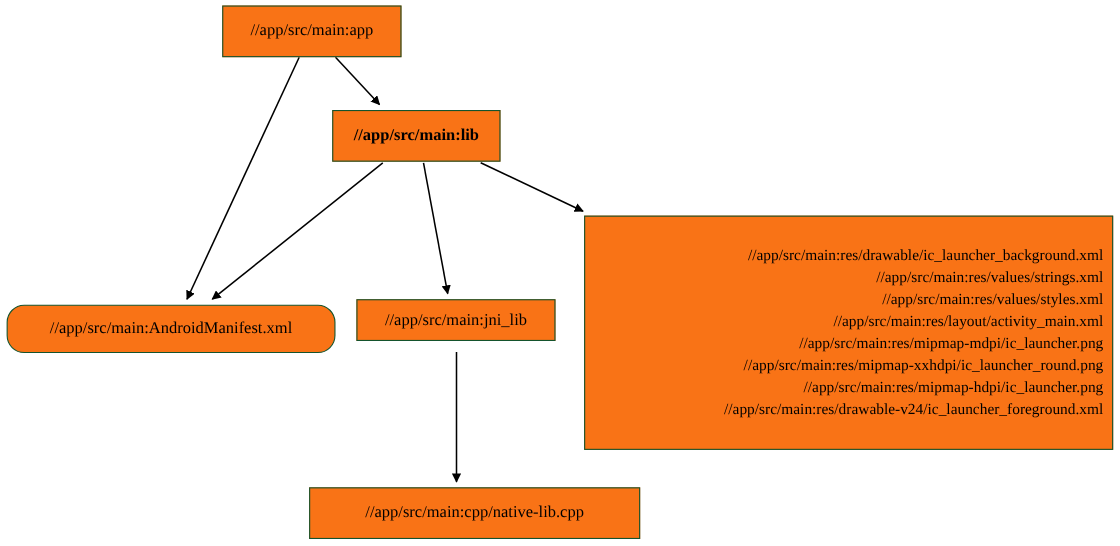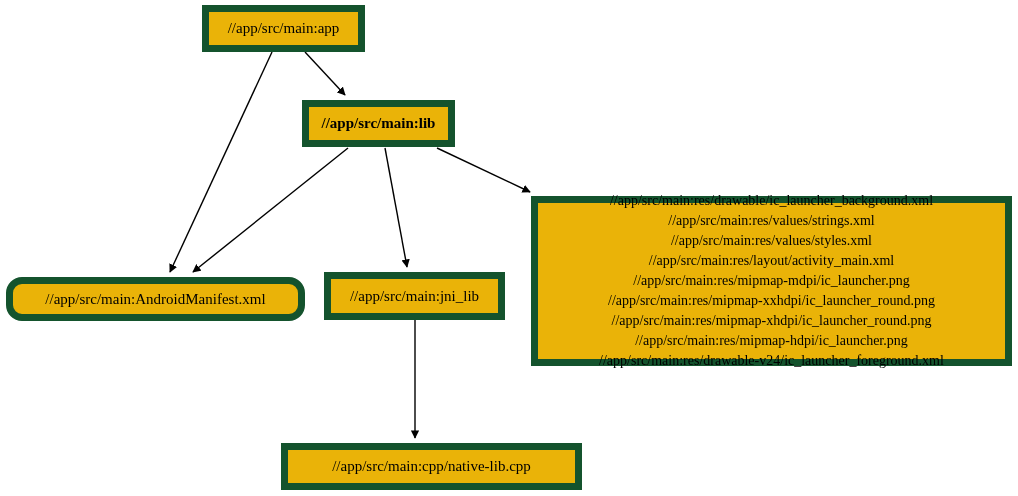"//app/src/main:app" .node { background: #eab308 -> #f97316; border: 7px solid #14532d -> 1px solid #14532d; text-align: center -> right }
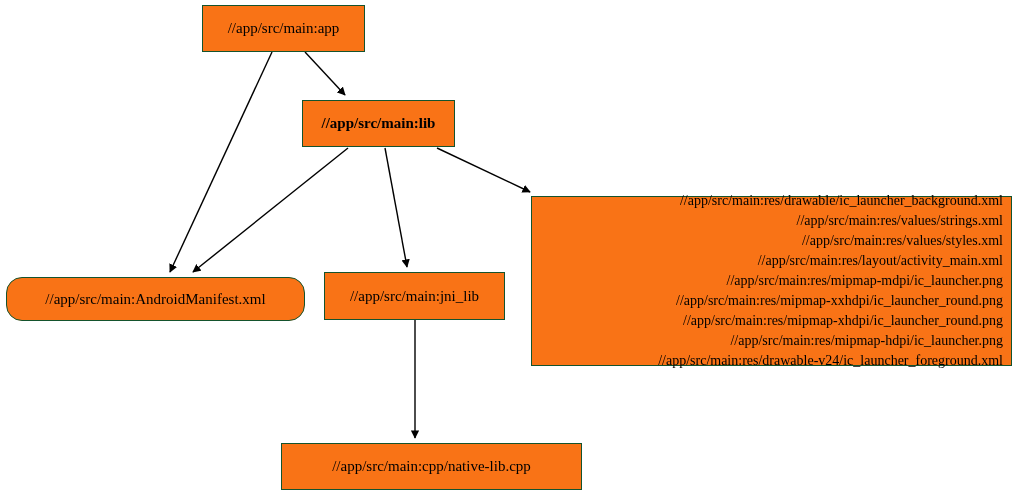"//app/src/main:res/drawable/ic_launcher_" #node-res { height: 170px -> 213px }
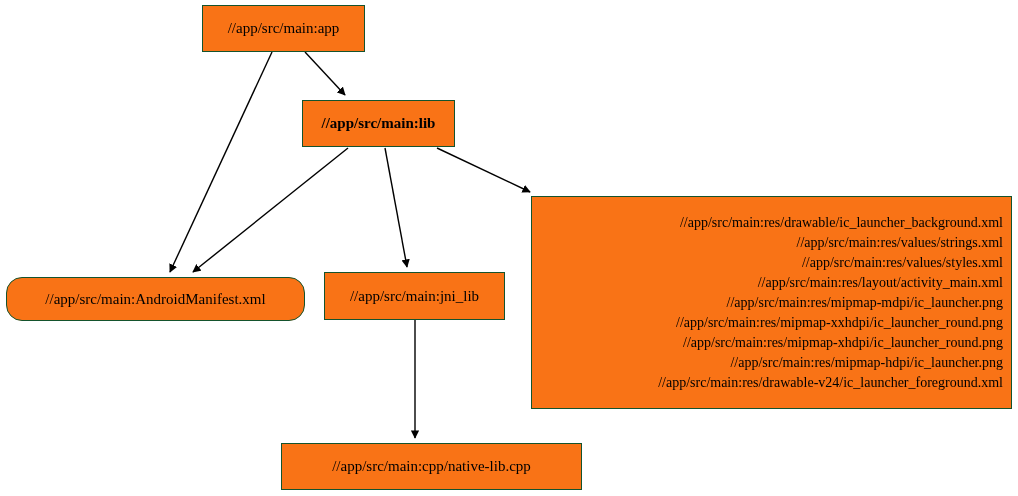"//app/src/main:jni_lib" #node-jni { height: 48px -> 38px }
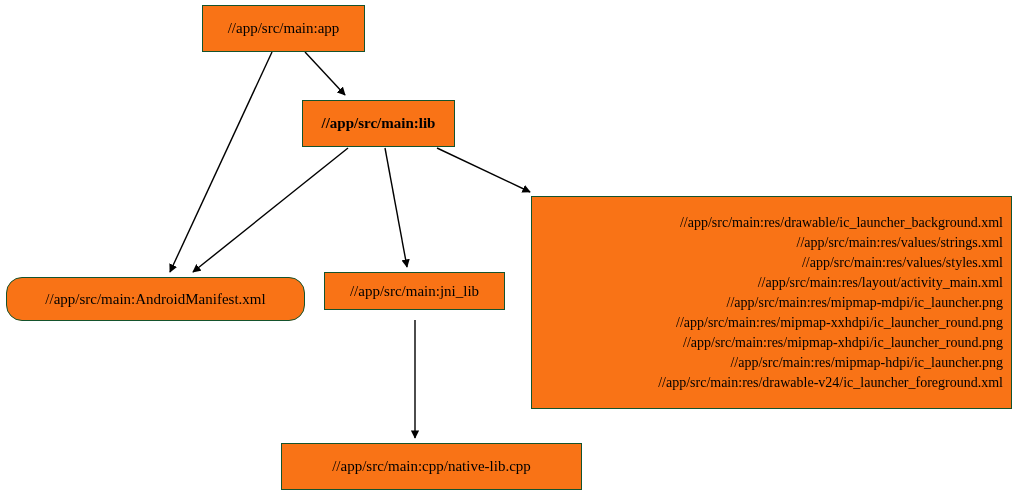"//app/src/main:res/mipmap-xhdpi/ic_launc" span { html: <span>//app/src/main:res/mipmap-xhdpi/ic_launcher_round.png</span> -> none }
